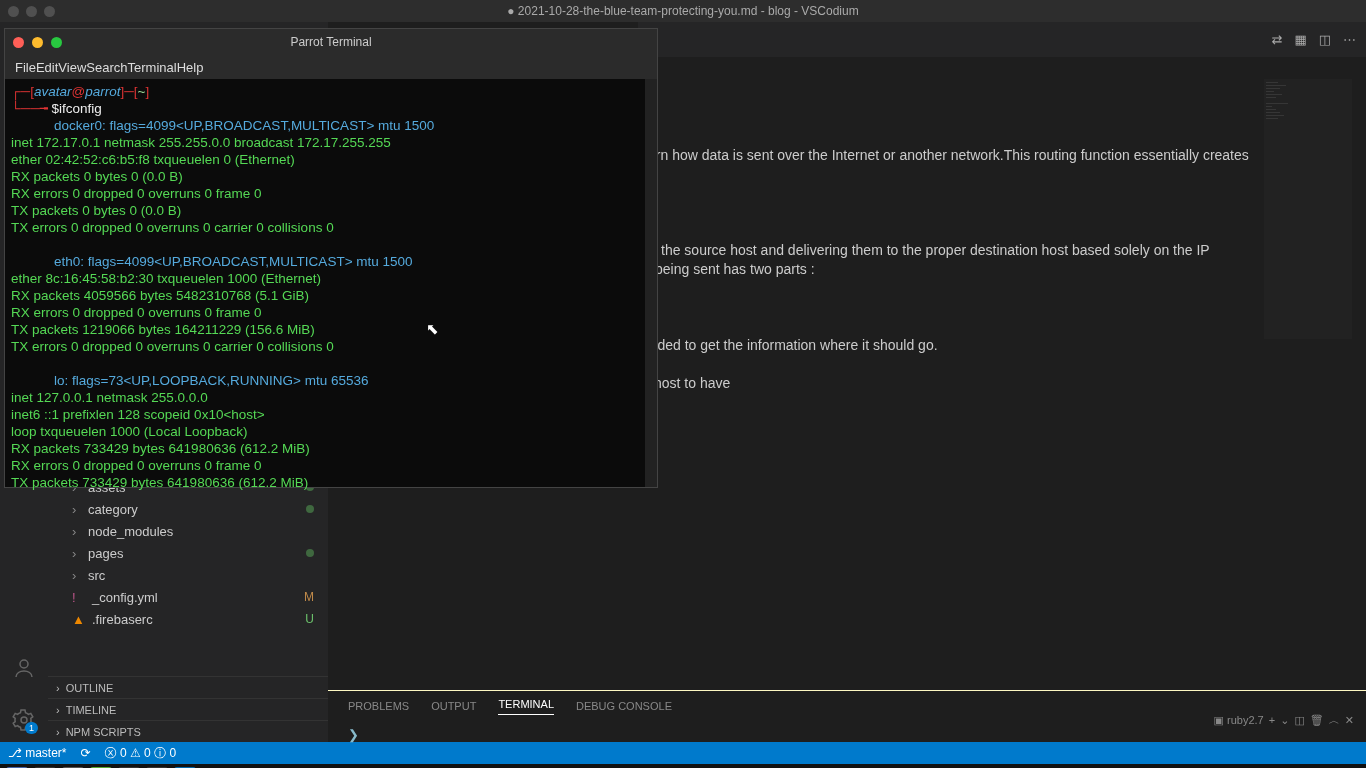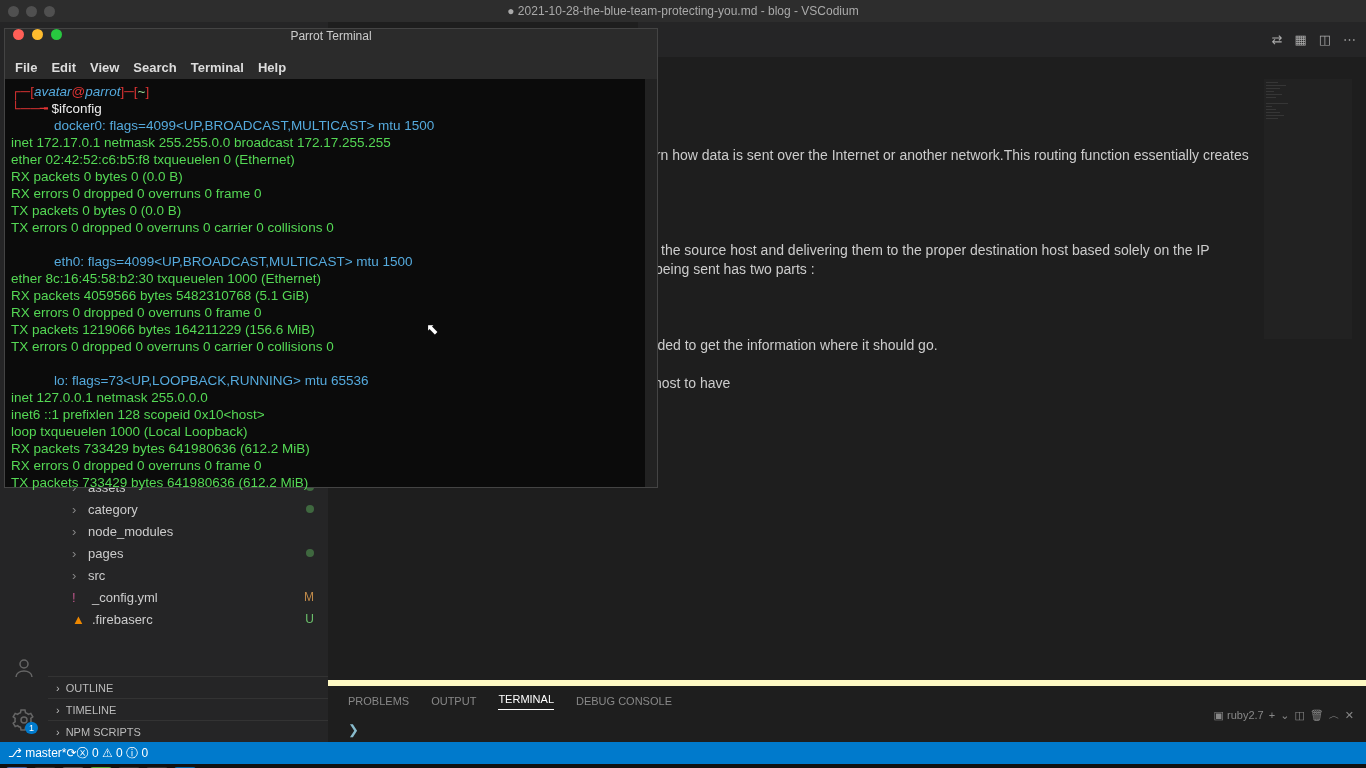"Parrot Terminal" .term-title { align-items: flex-start -> center }
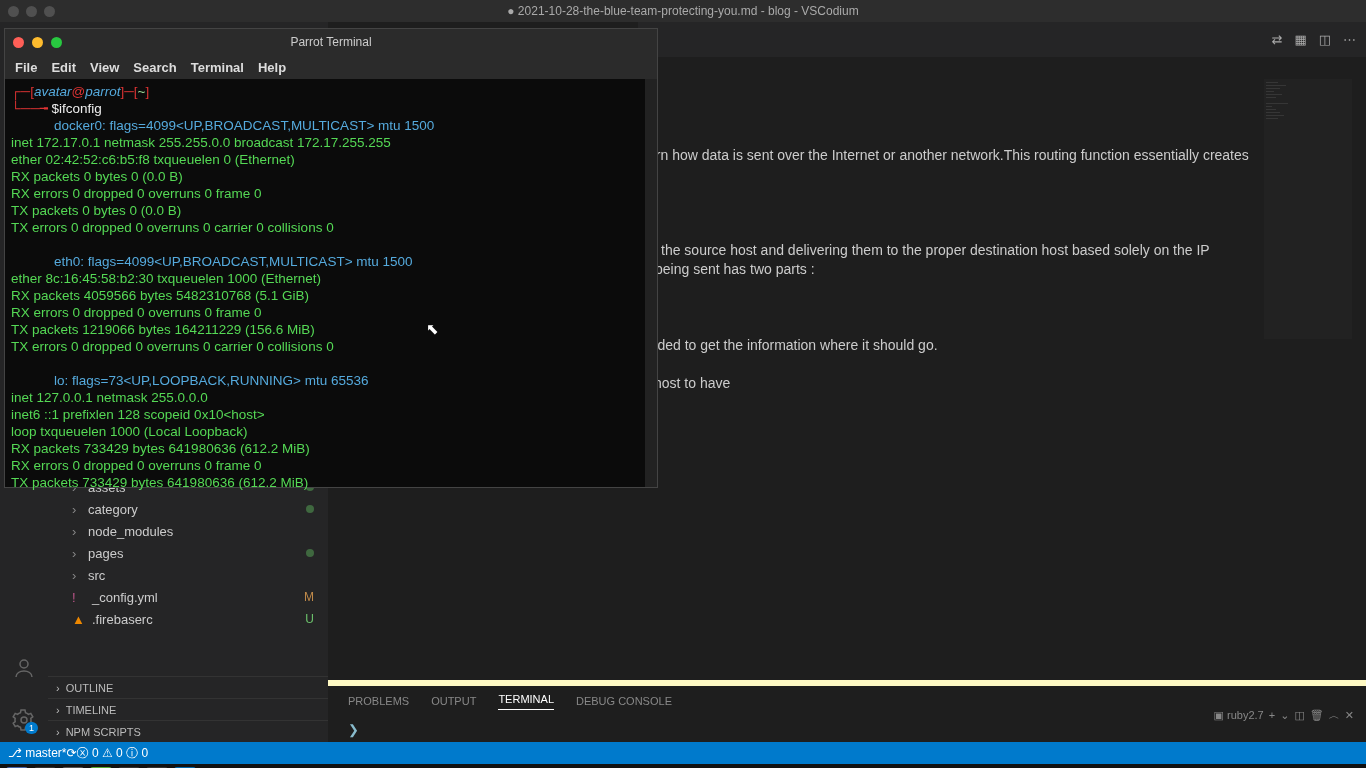"File" .term-menu { font-weight: bold -> none; gap: 14px -> none }
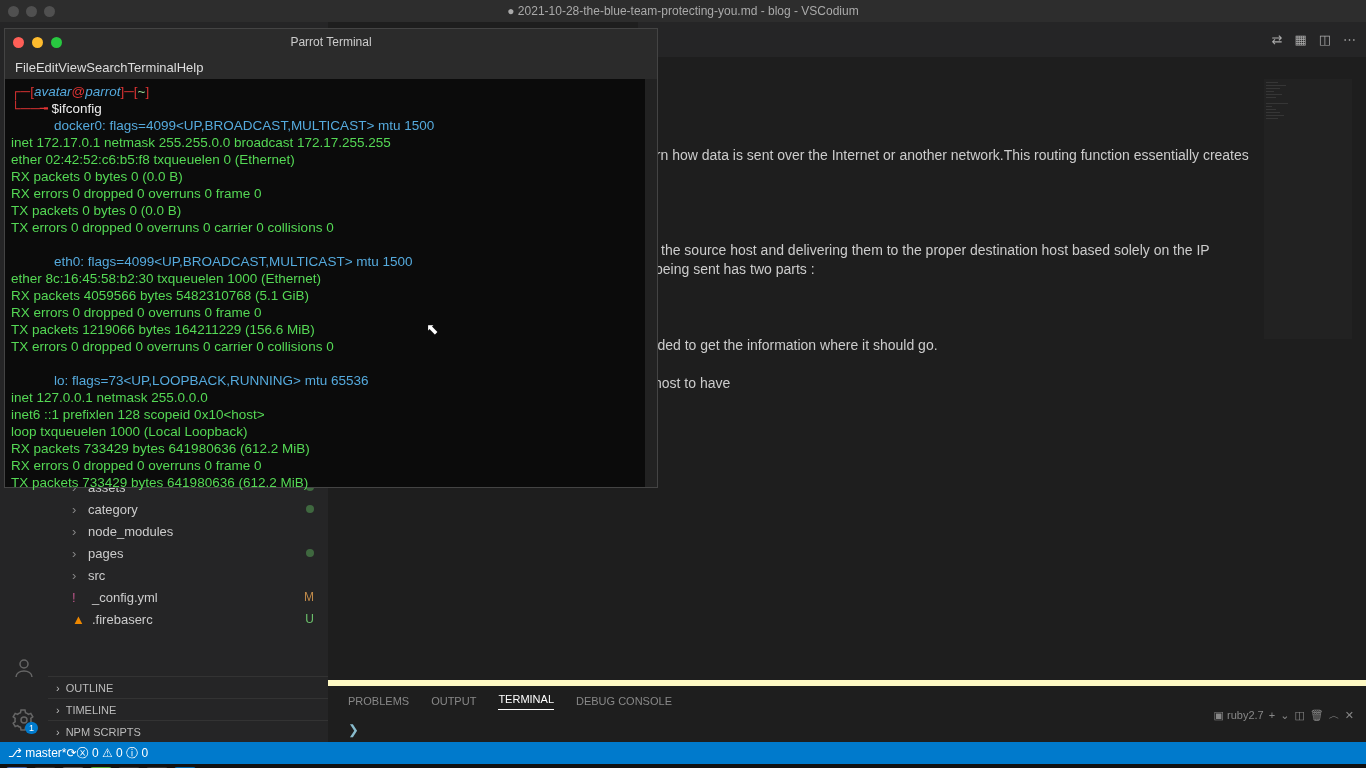"PROBLEMS" .panel-bottom { border-top: 6px solid #fef9c3 -> 1px solid #fef9c3; height: 62px -> 52px }
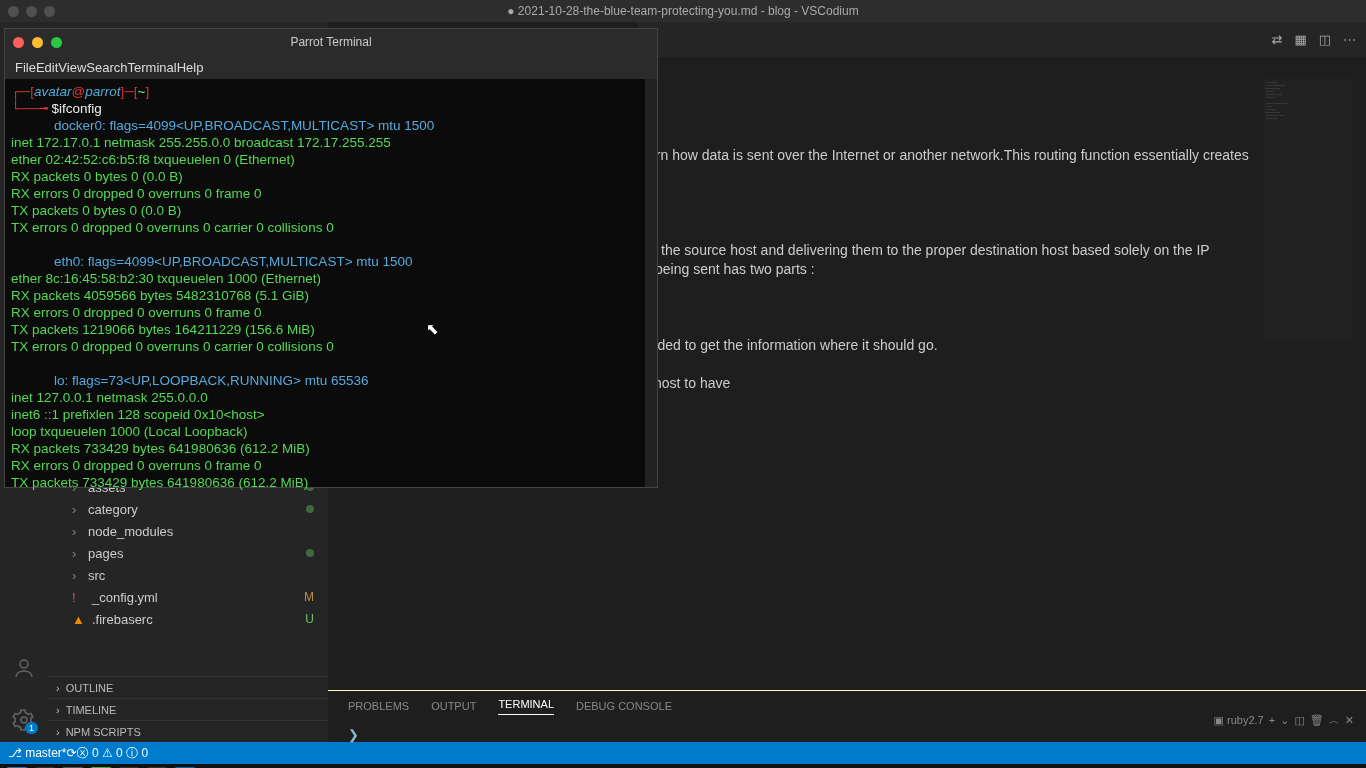"⎇ master*" .statusbar { gap: none -> 14px }
